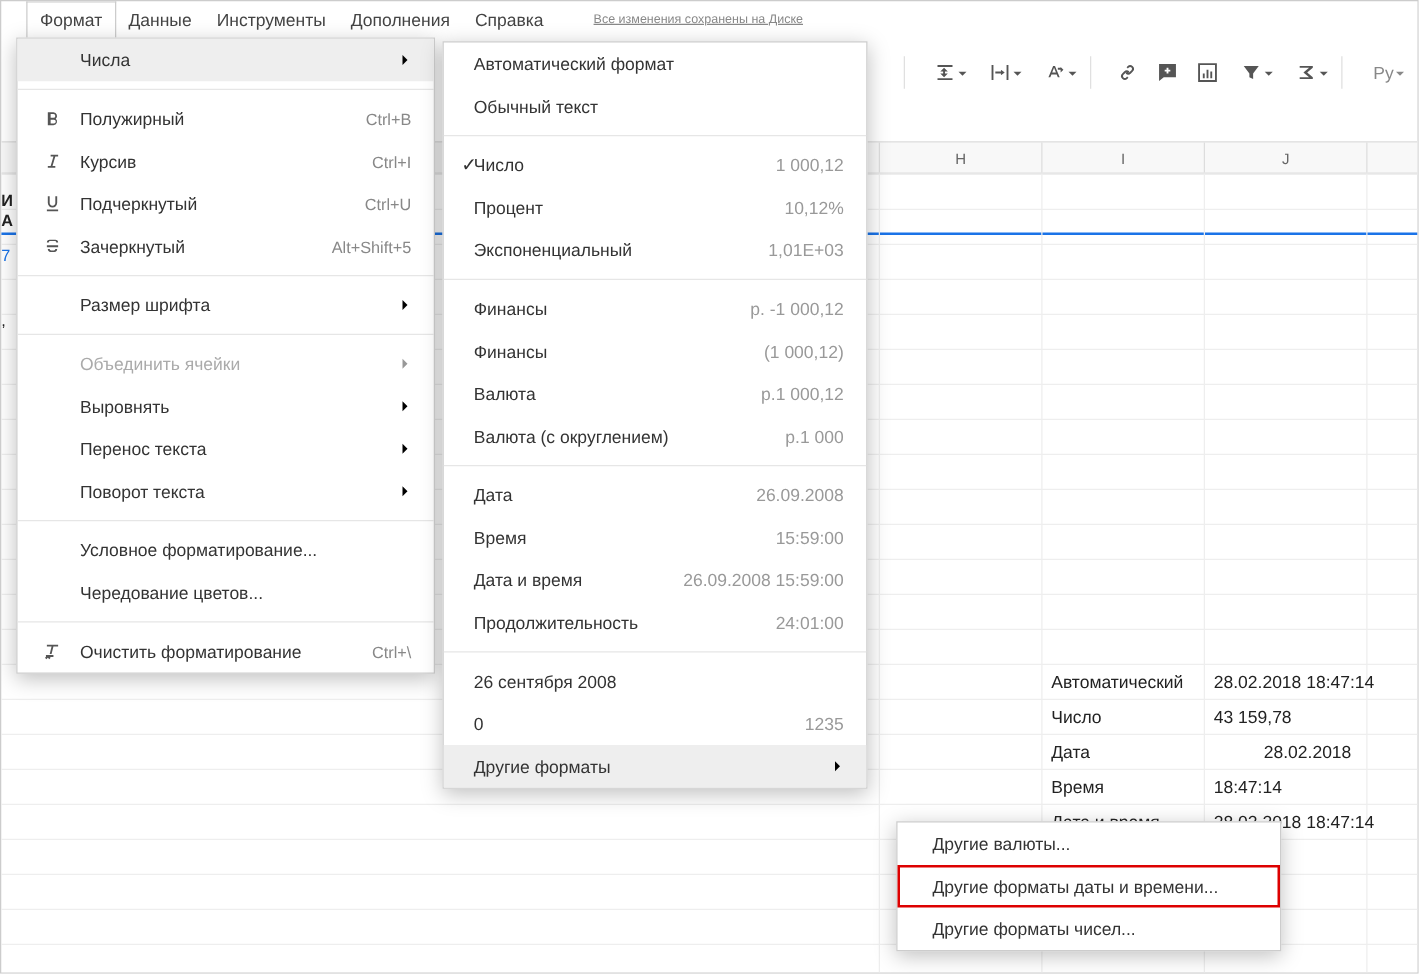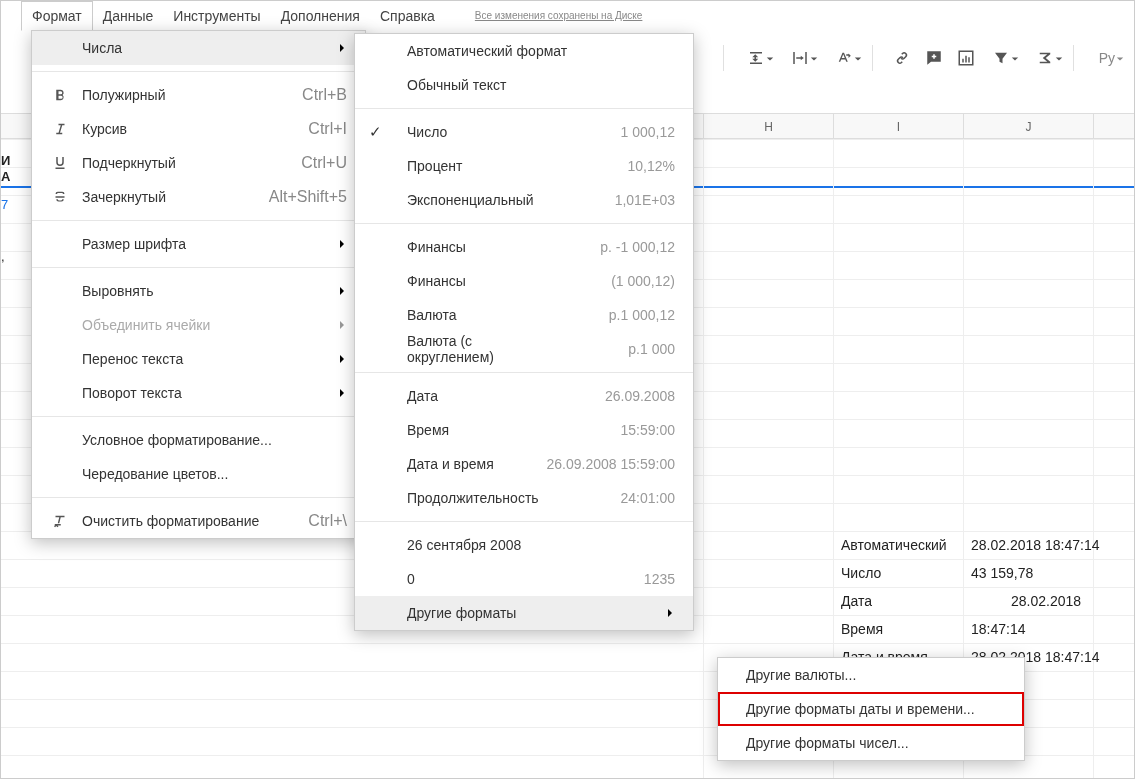"Числа" #menu1 { left: 30px -> 12px }
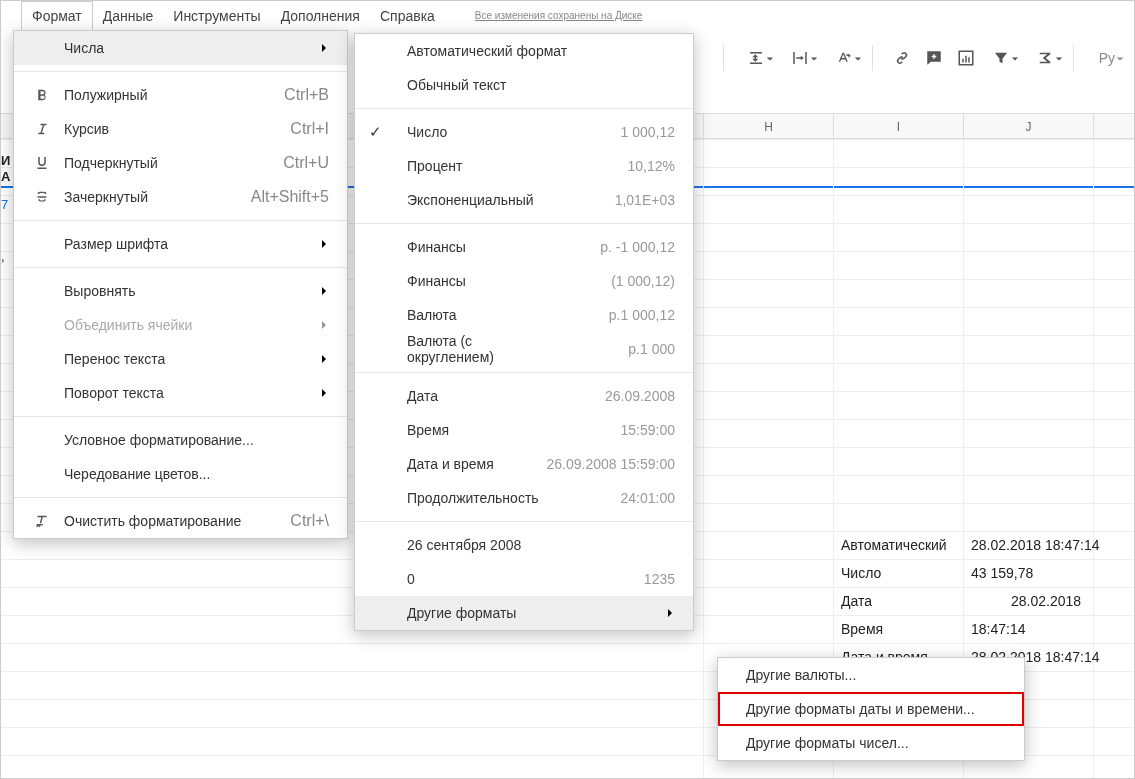"Автоматический формат" #menu2 .row { padding-left: 52px -> 24px }
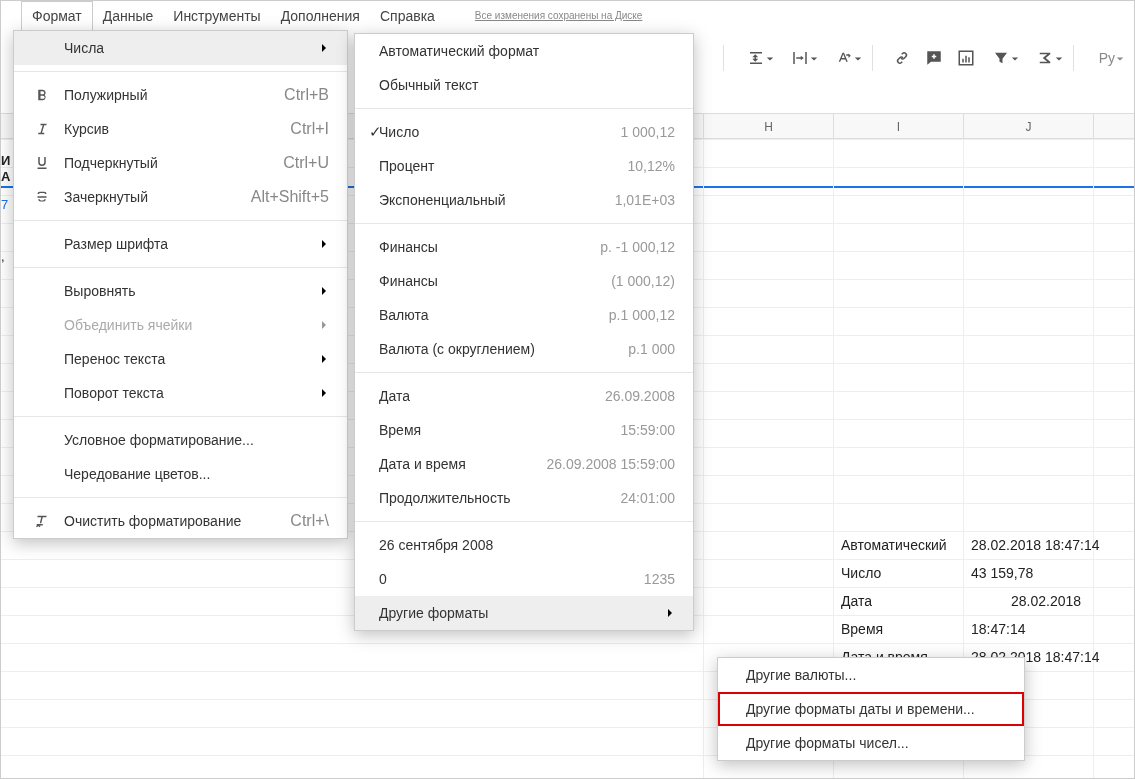"Ctrl+B" .menu .row .sc { font-size: 16px -> 13px }
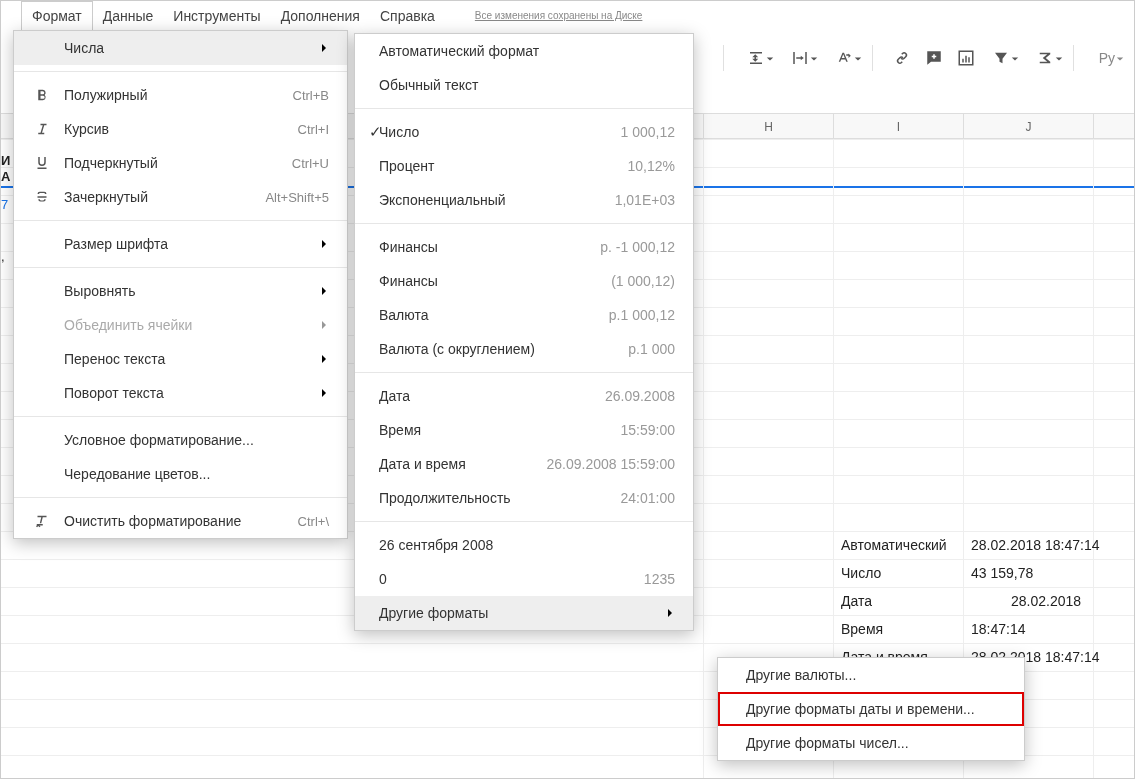"Выровнять" div.row { order: before "Объединить ячейки" -> after "Объединить ячейки" }
